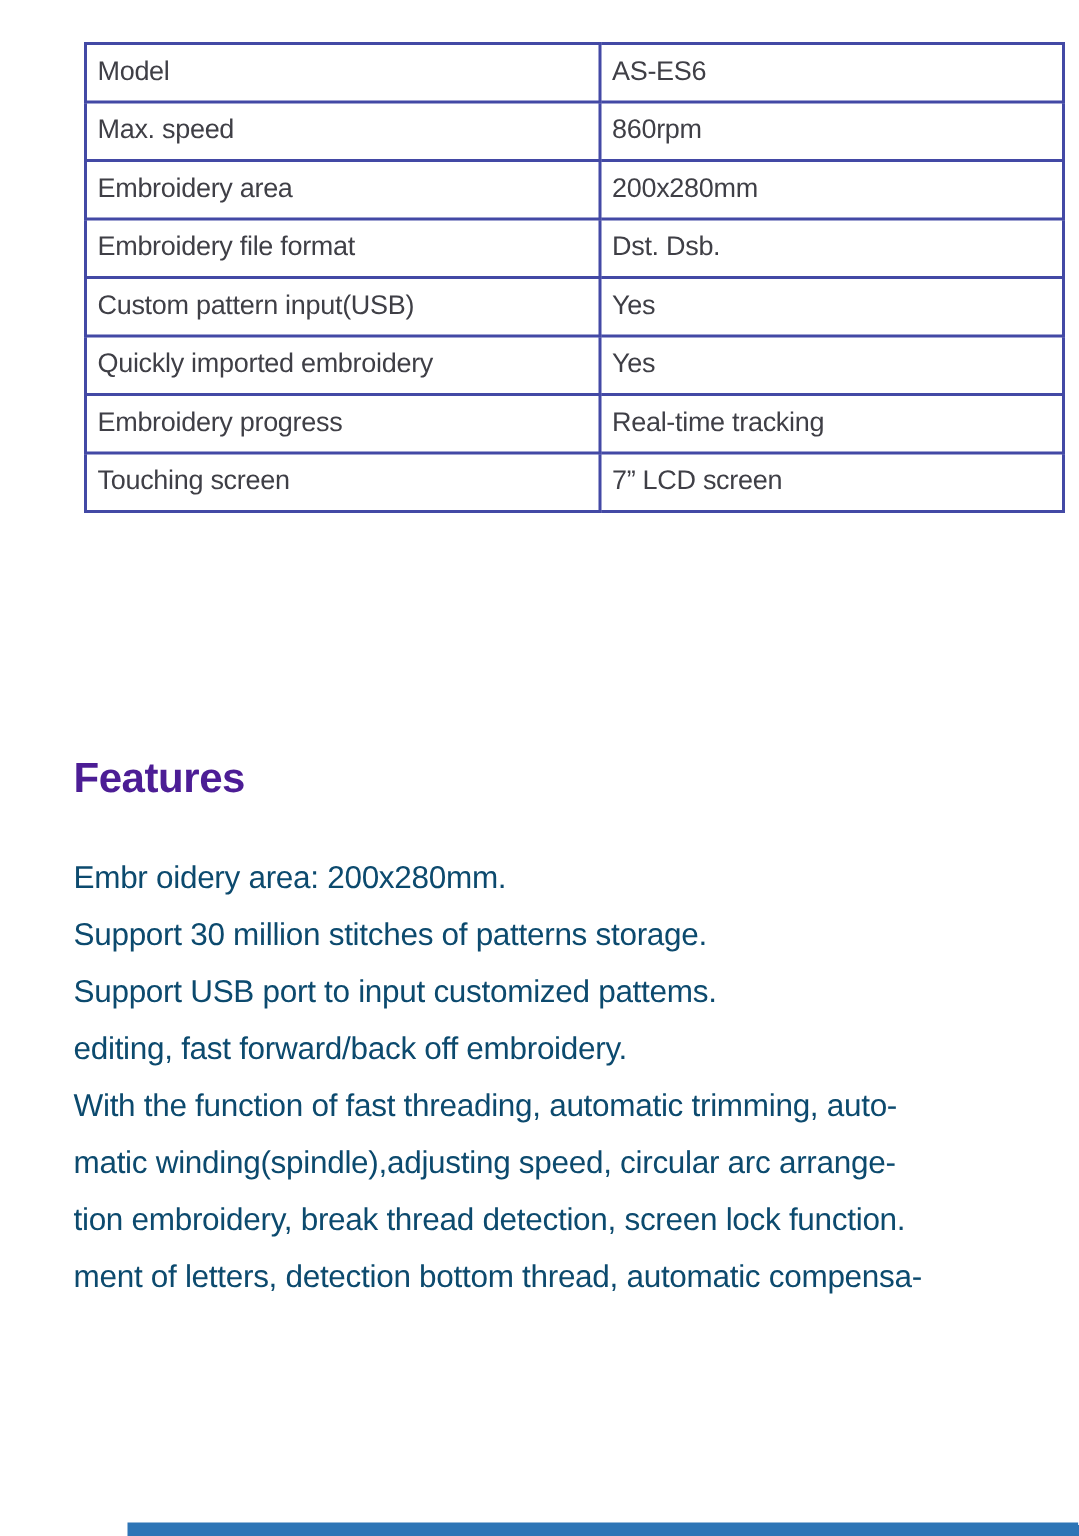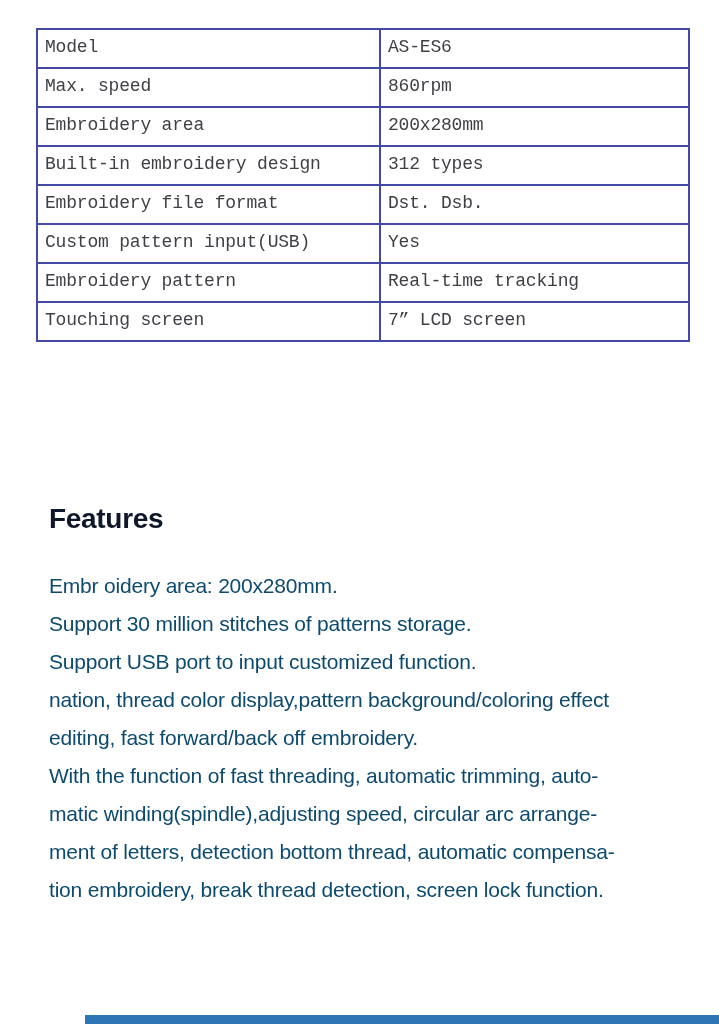"Model" .spec-table-wrap { font-family: Liberation Mono, monospace -> none; left: 36px -> 56px }
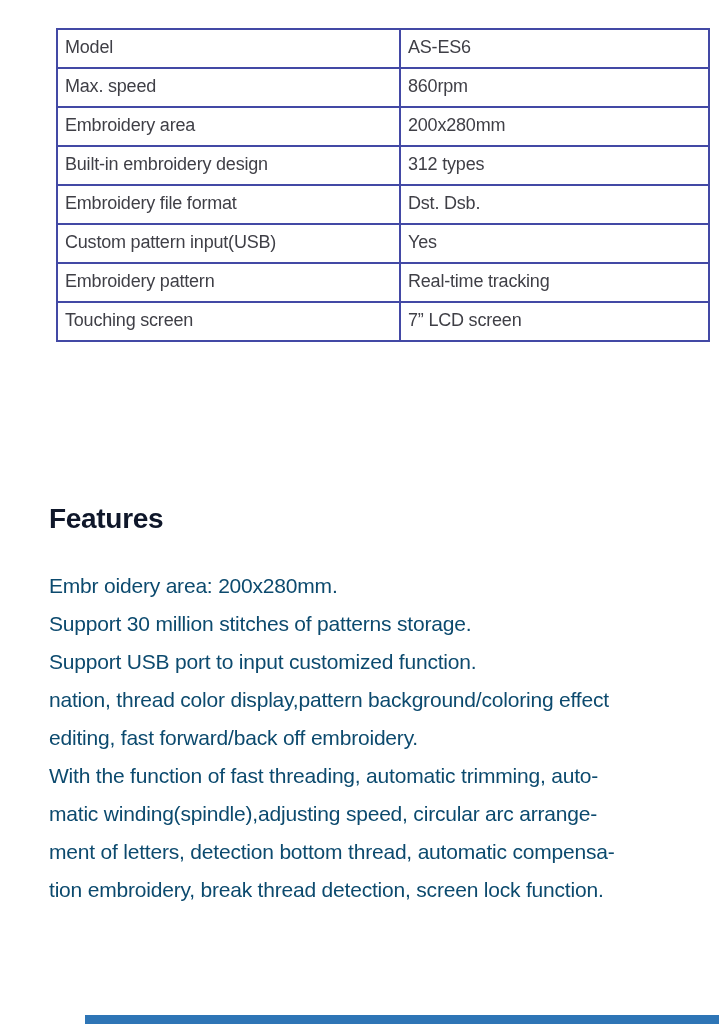"Built-in embroidery design" tr { html: <tr> <td>Built-in embroidery design</td> <td>312 types</td> </tr> -> none }
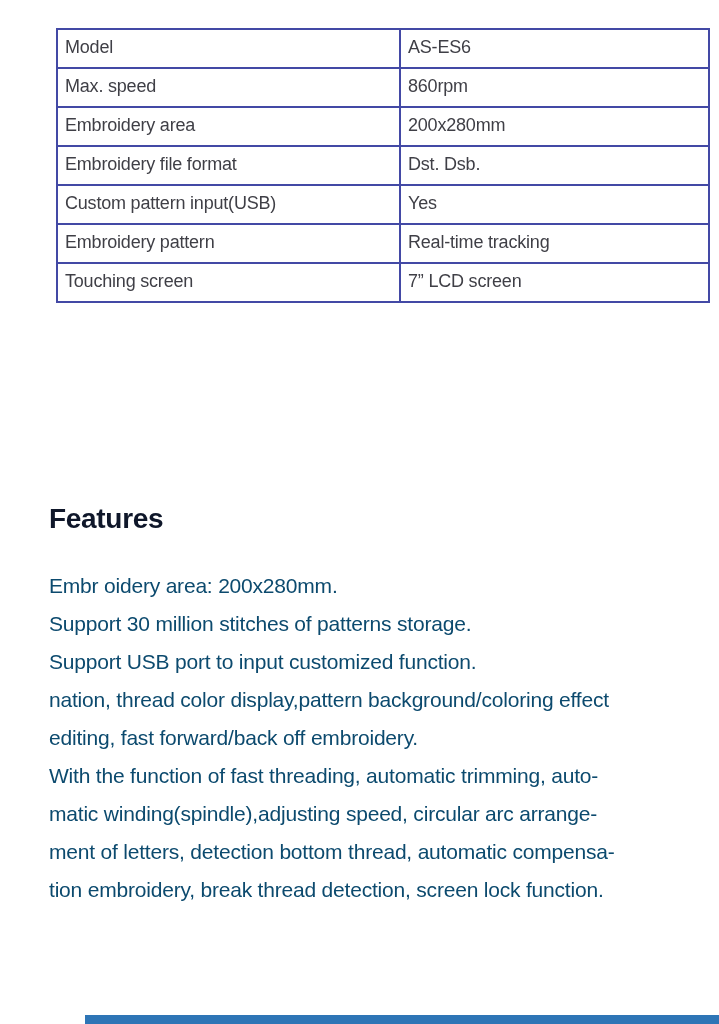"Quickly imported embroidery" tr { html: none -> <tr> <td>Quickly imported embroidery</td> <td>Yes</td> </tr> }
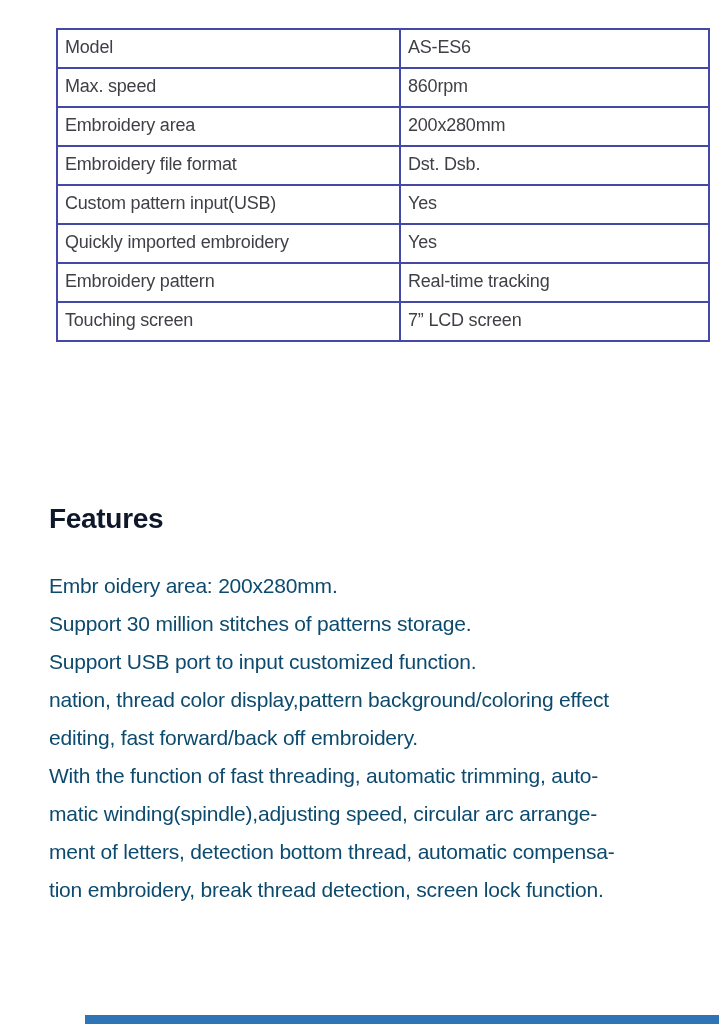"Embroidery pattern" td.col-label { text: pattern -> progress }
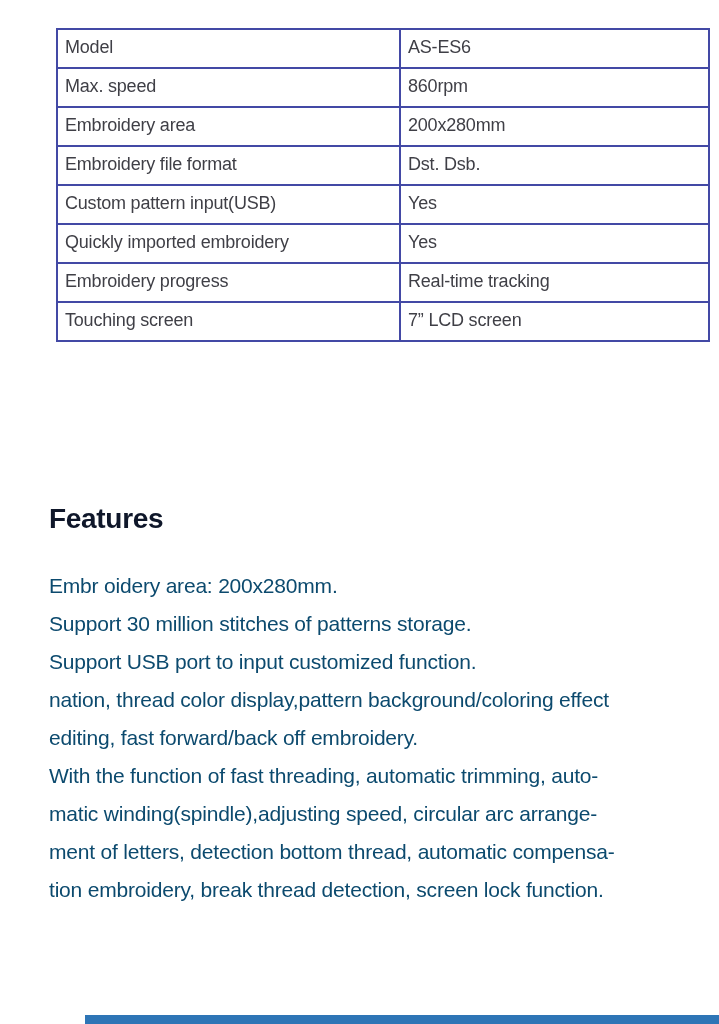"Features" .features-heading { color: #0f172a -> #4c1d95 }
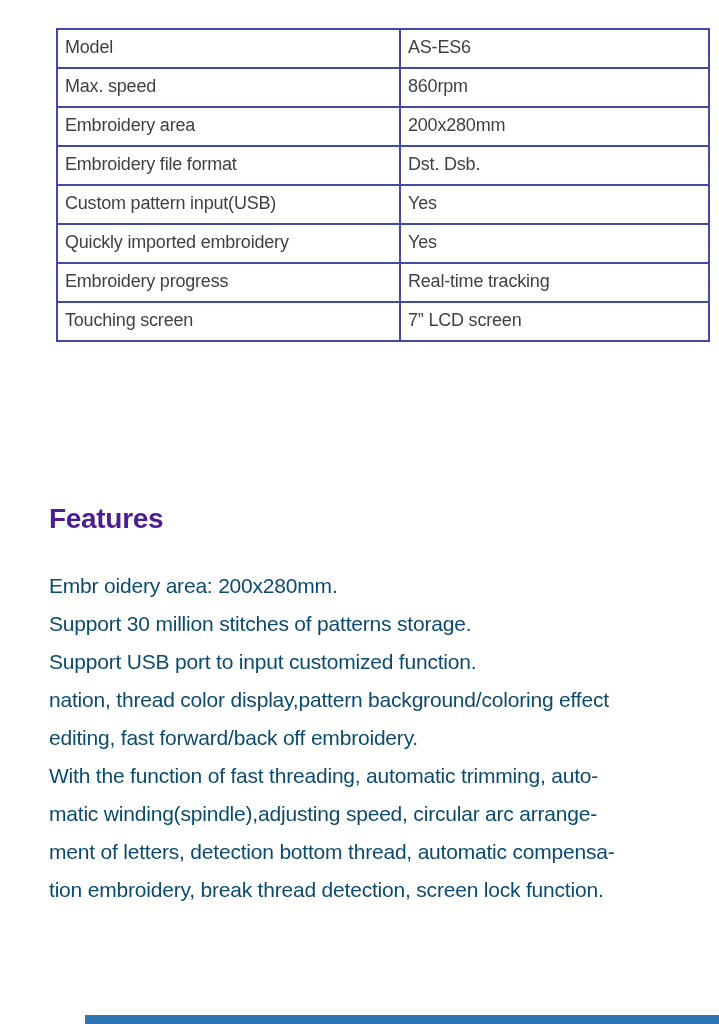"Support USB port to input" div.feature-line { text: function -> pattems }
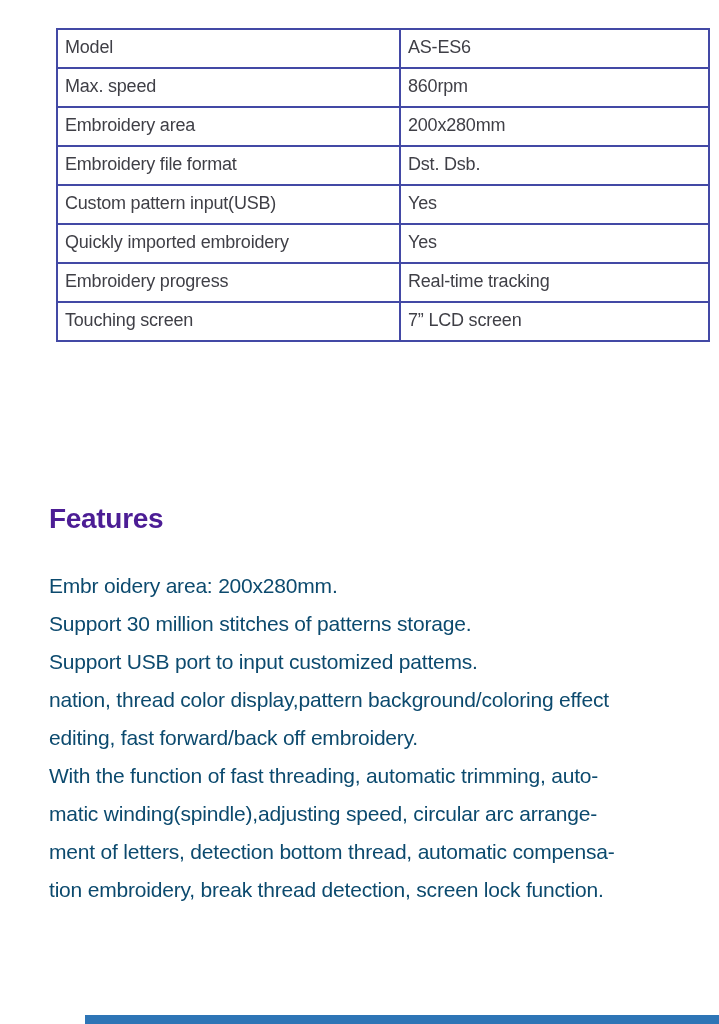"nation, thread color display,pattern" div.feature-line { html: <div>nation, thread color display,pattern background/coloring effect</div> -> none }
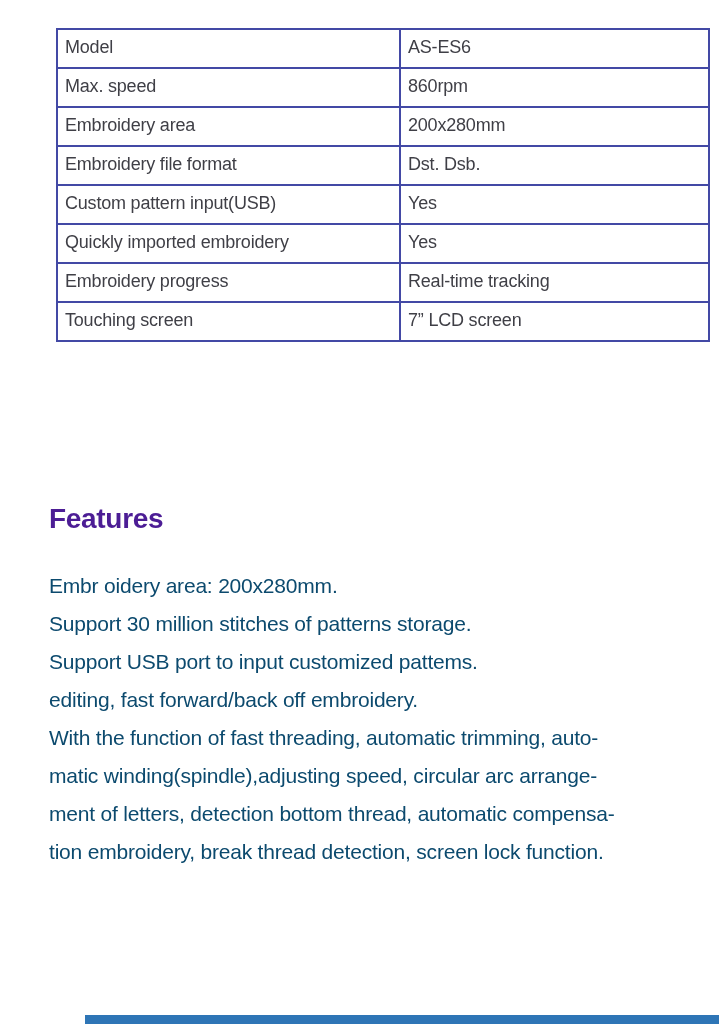"ment of letters, detection bottom" div.feature-line { order: before "tion embroidery, break thread detection," -> after "tion embroidery, break thread detection," }
